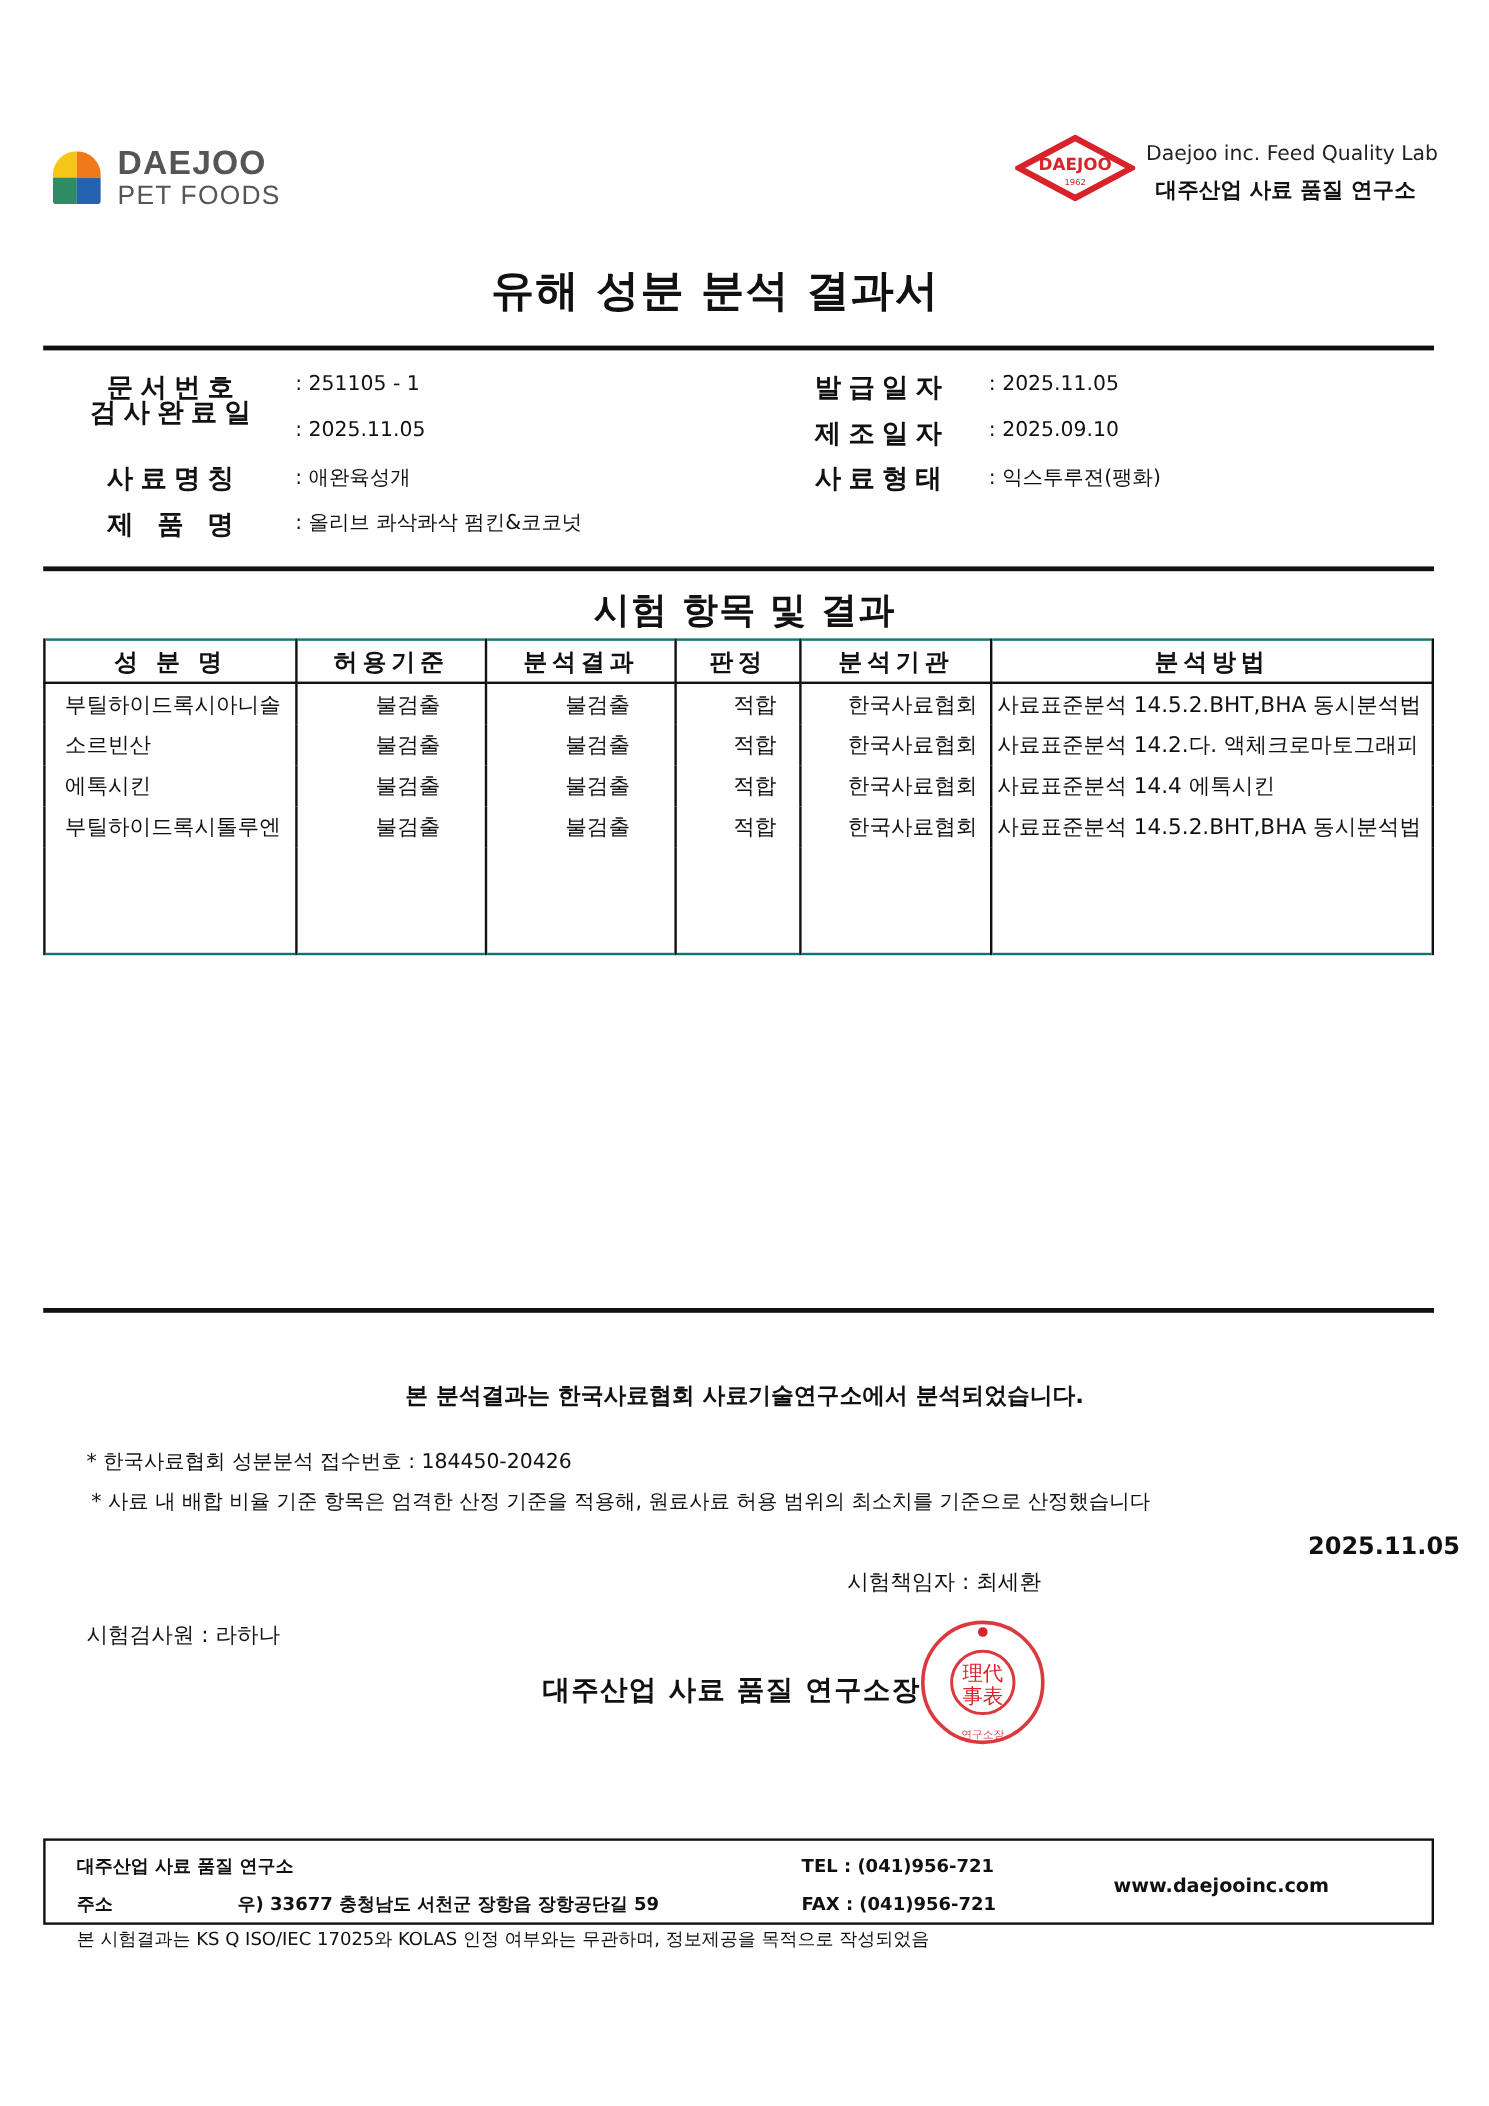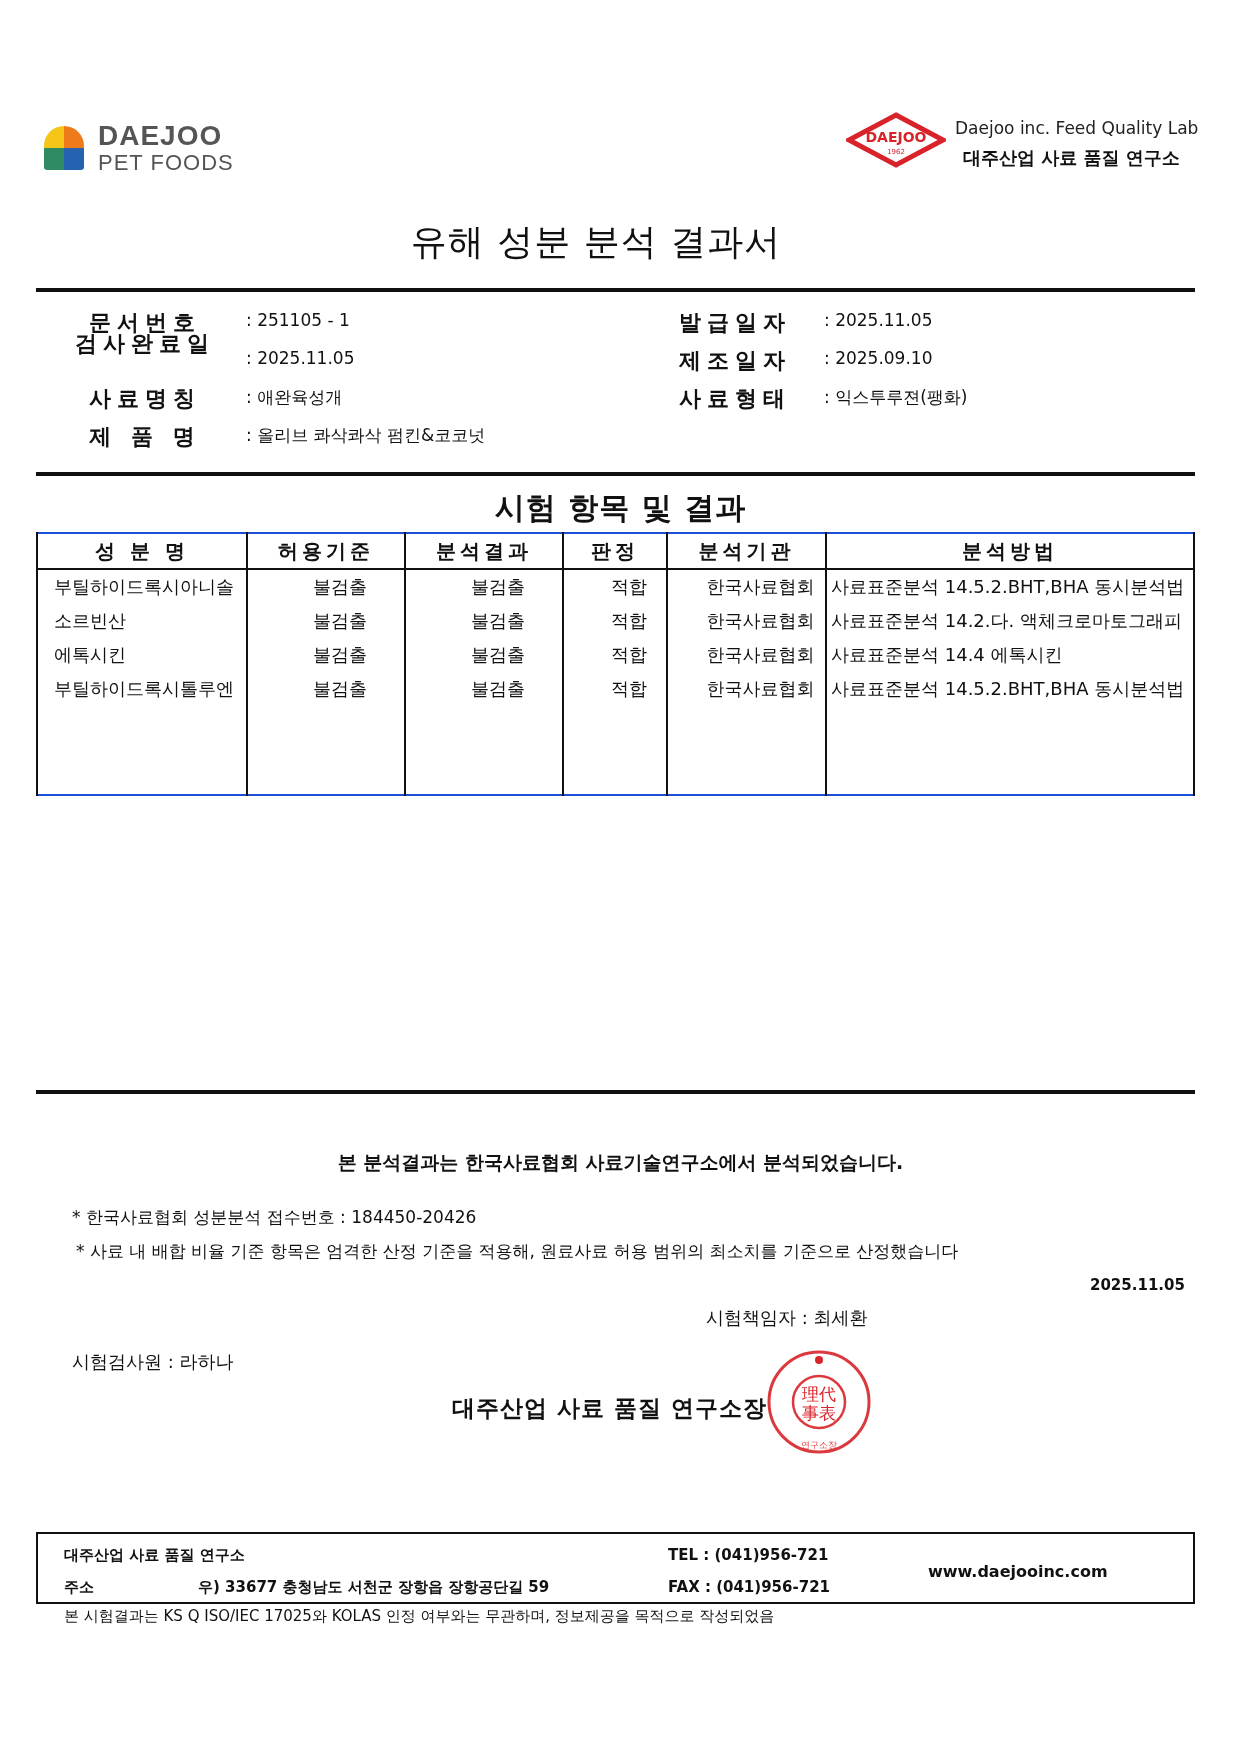"유해 성분 분석 결과서" .doc-title { font-weight: normal -> bold }
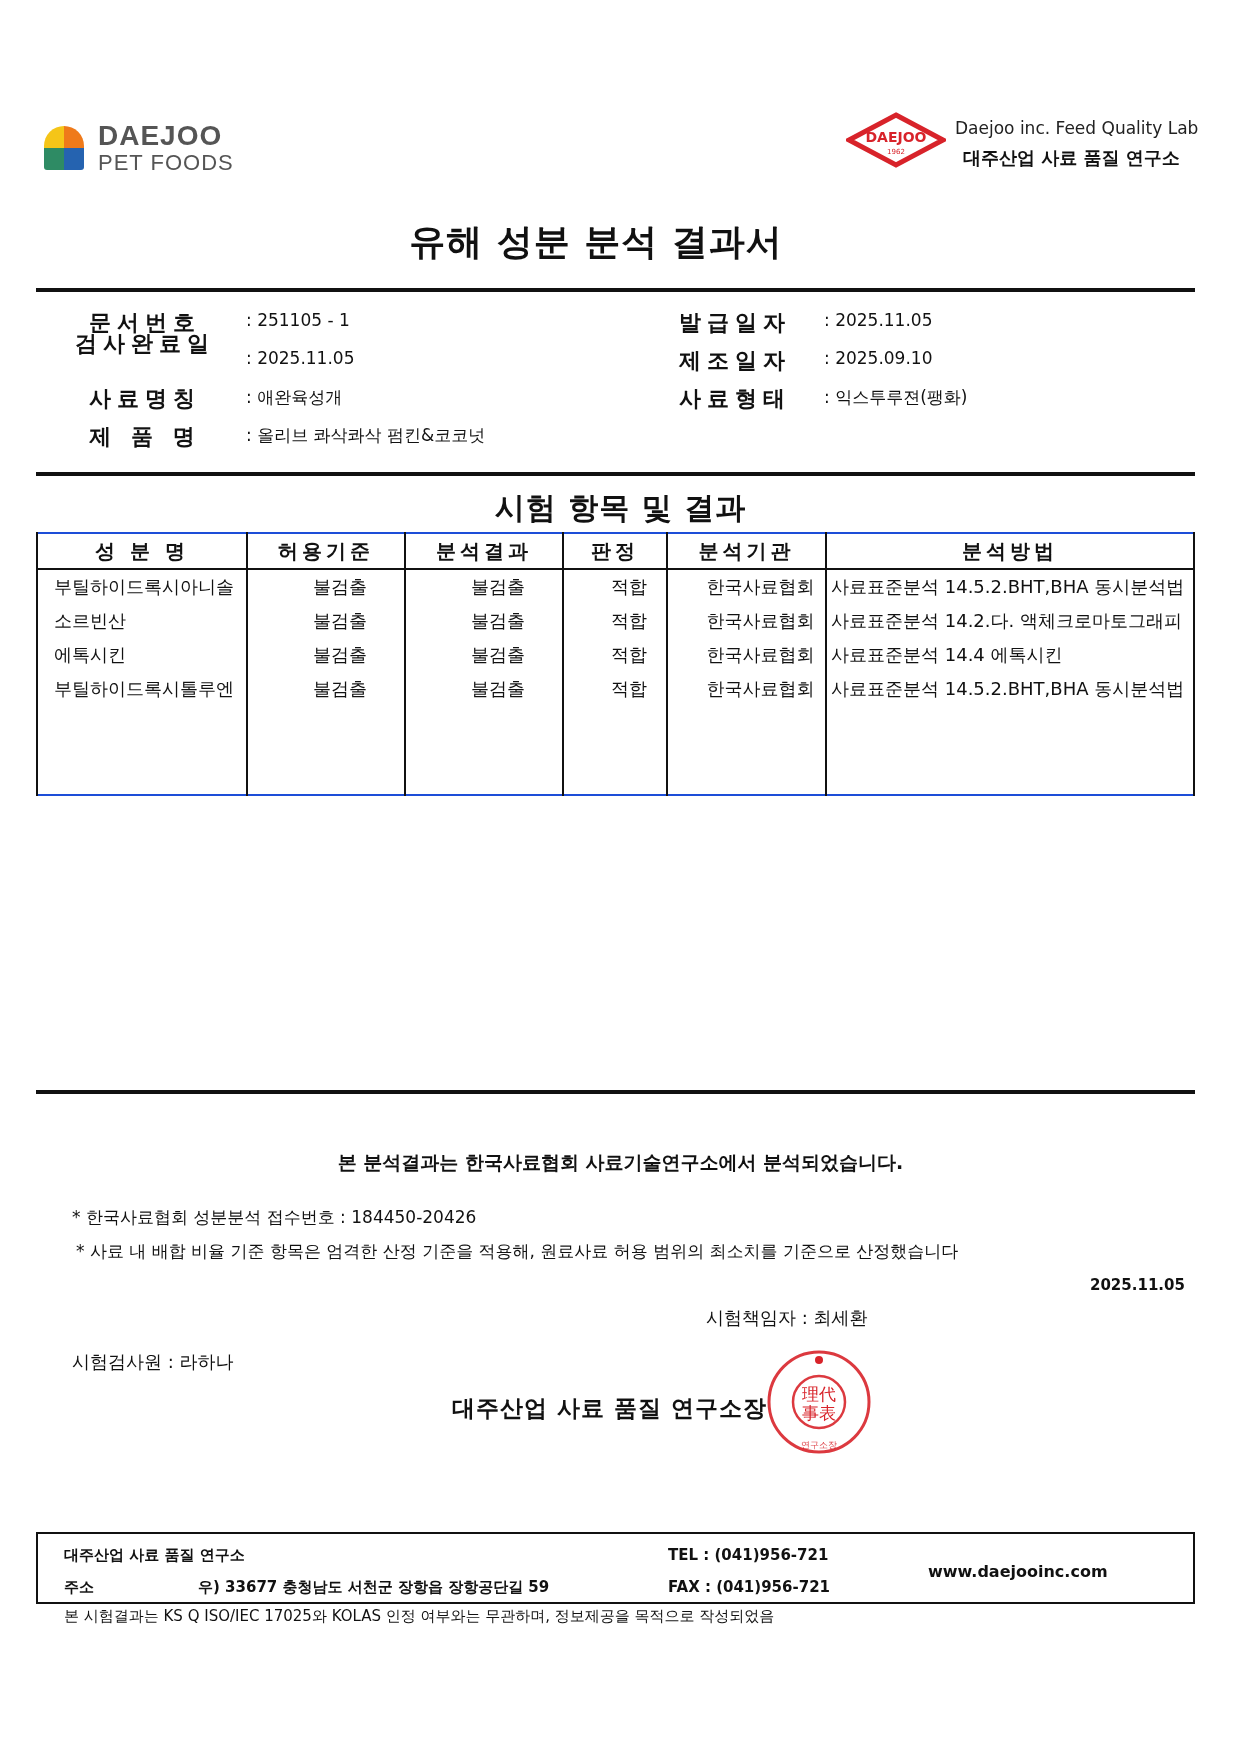"성 분 명" table.results { border: 2px solid #1d4ed8 -> 2px solid #0f766e }
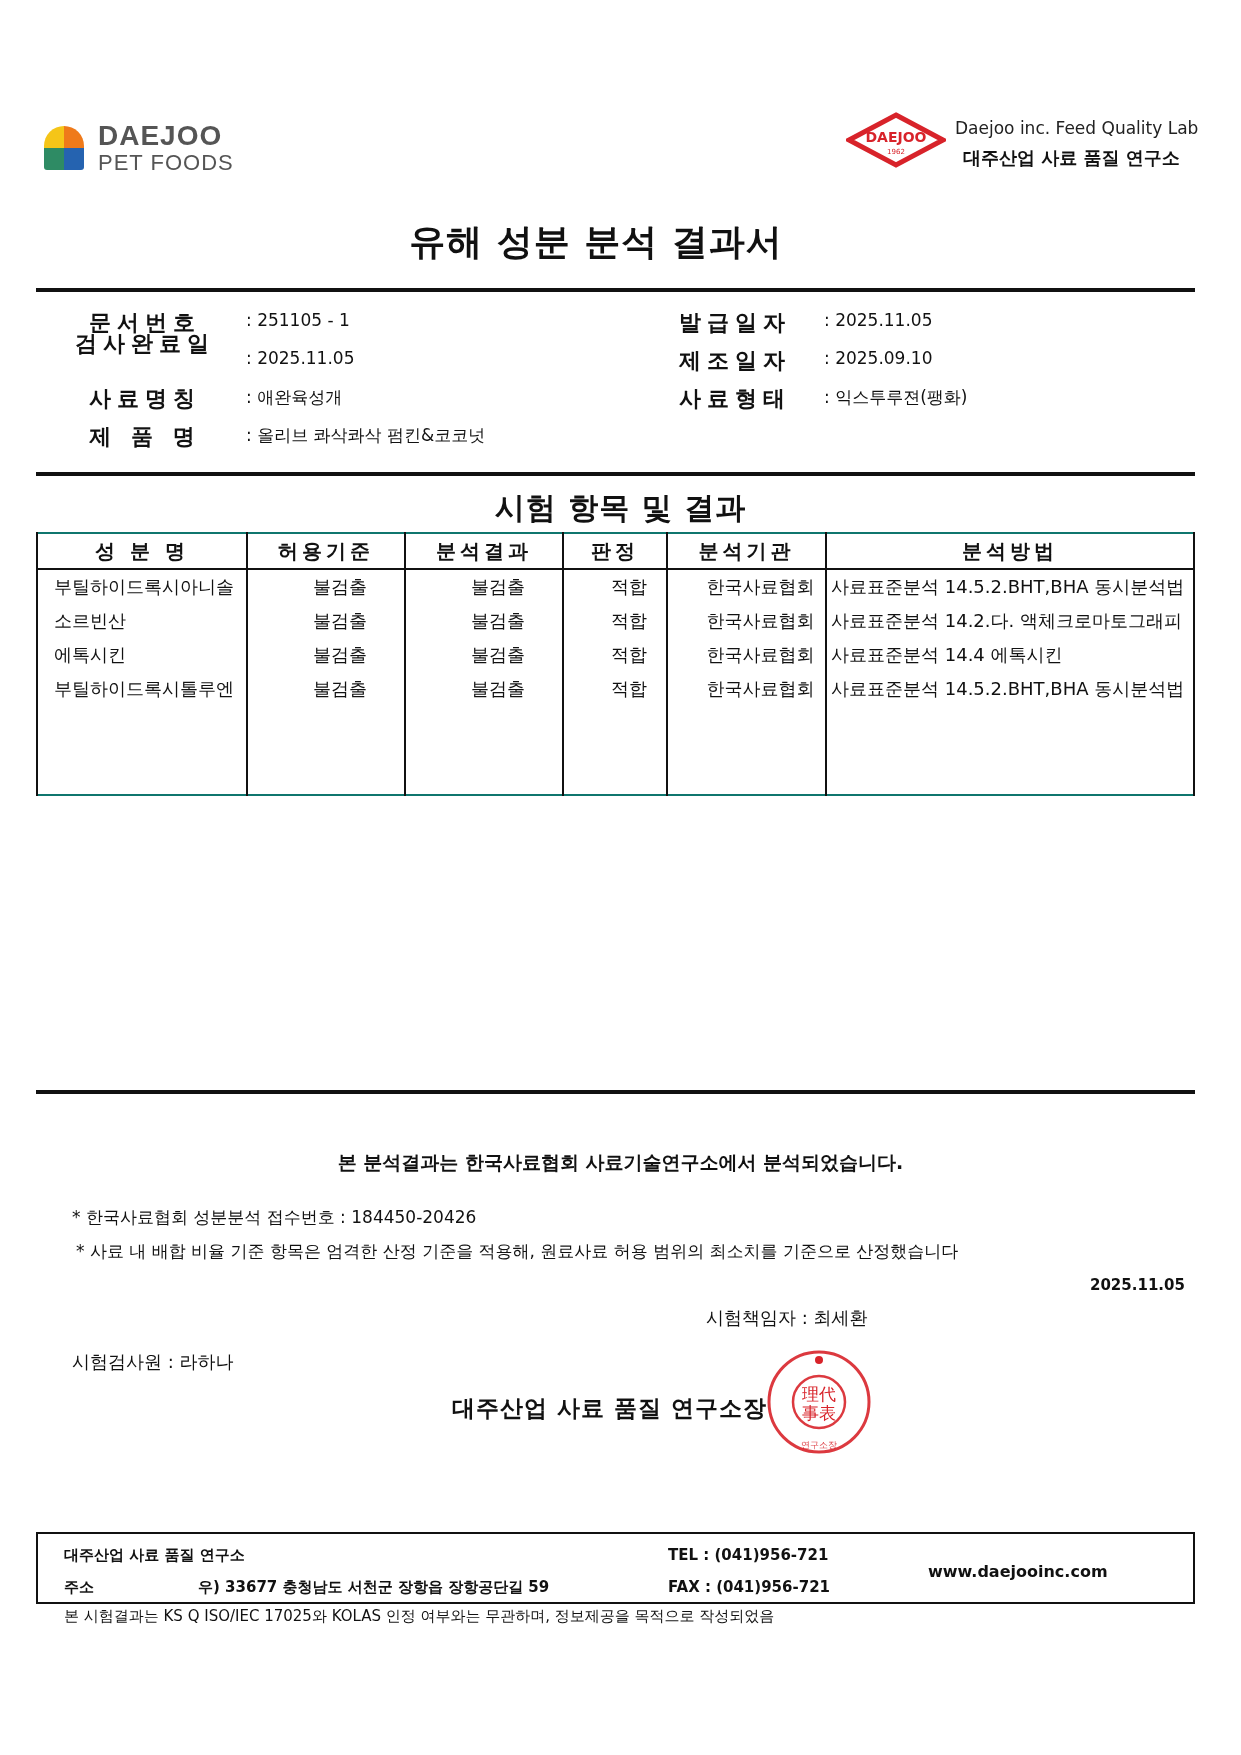"2025.11.05" .date-right { font-size: 15px -> 20px }
